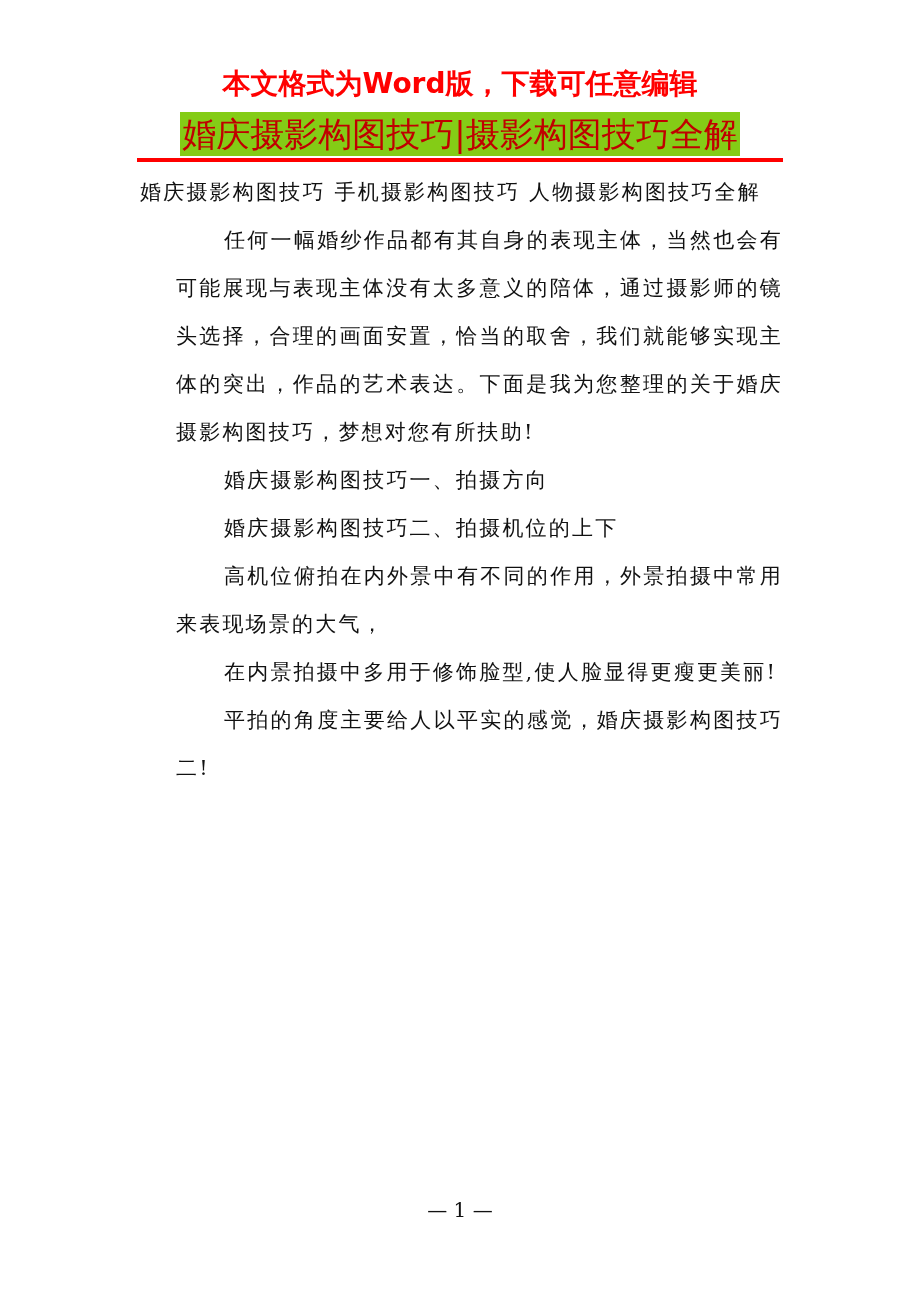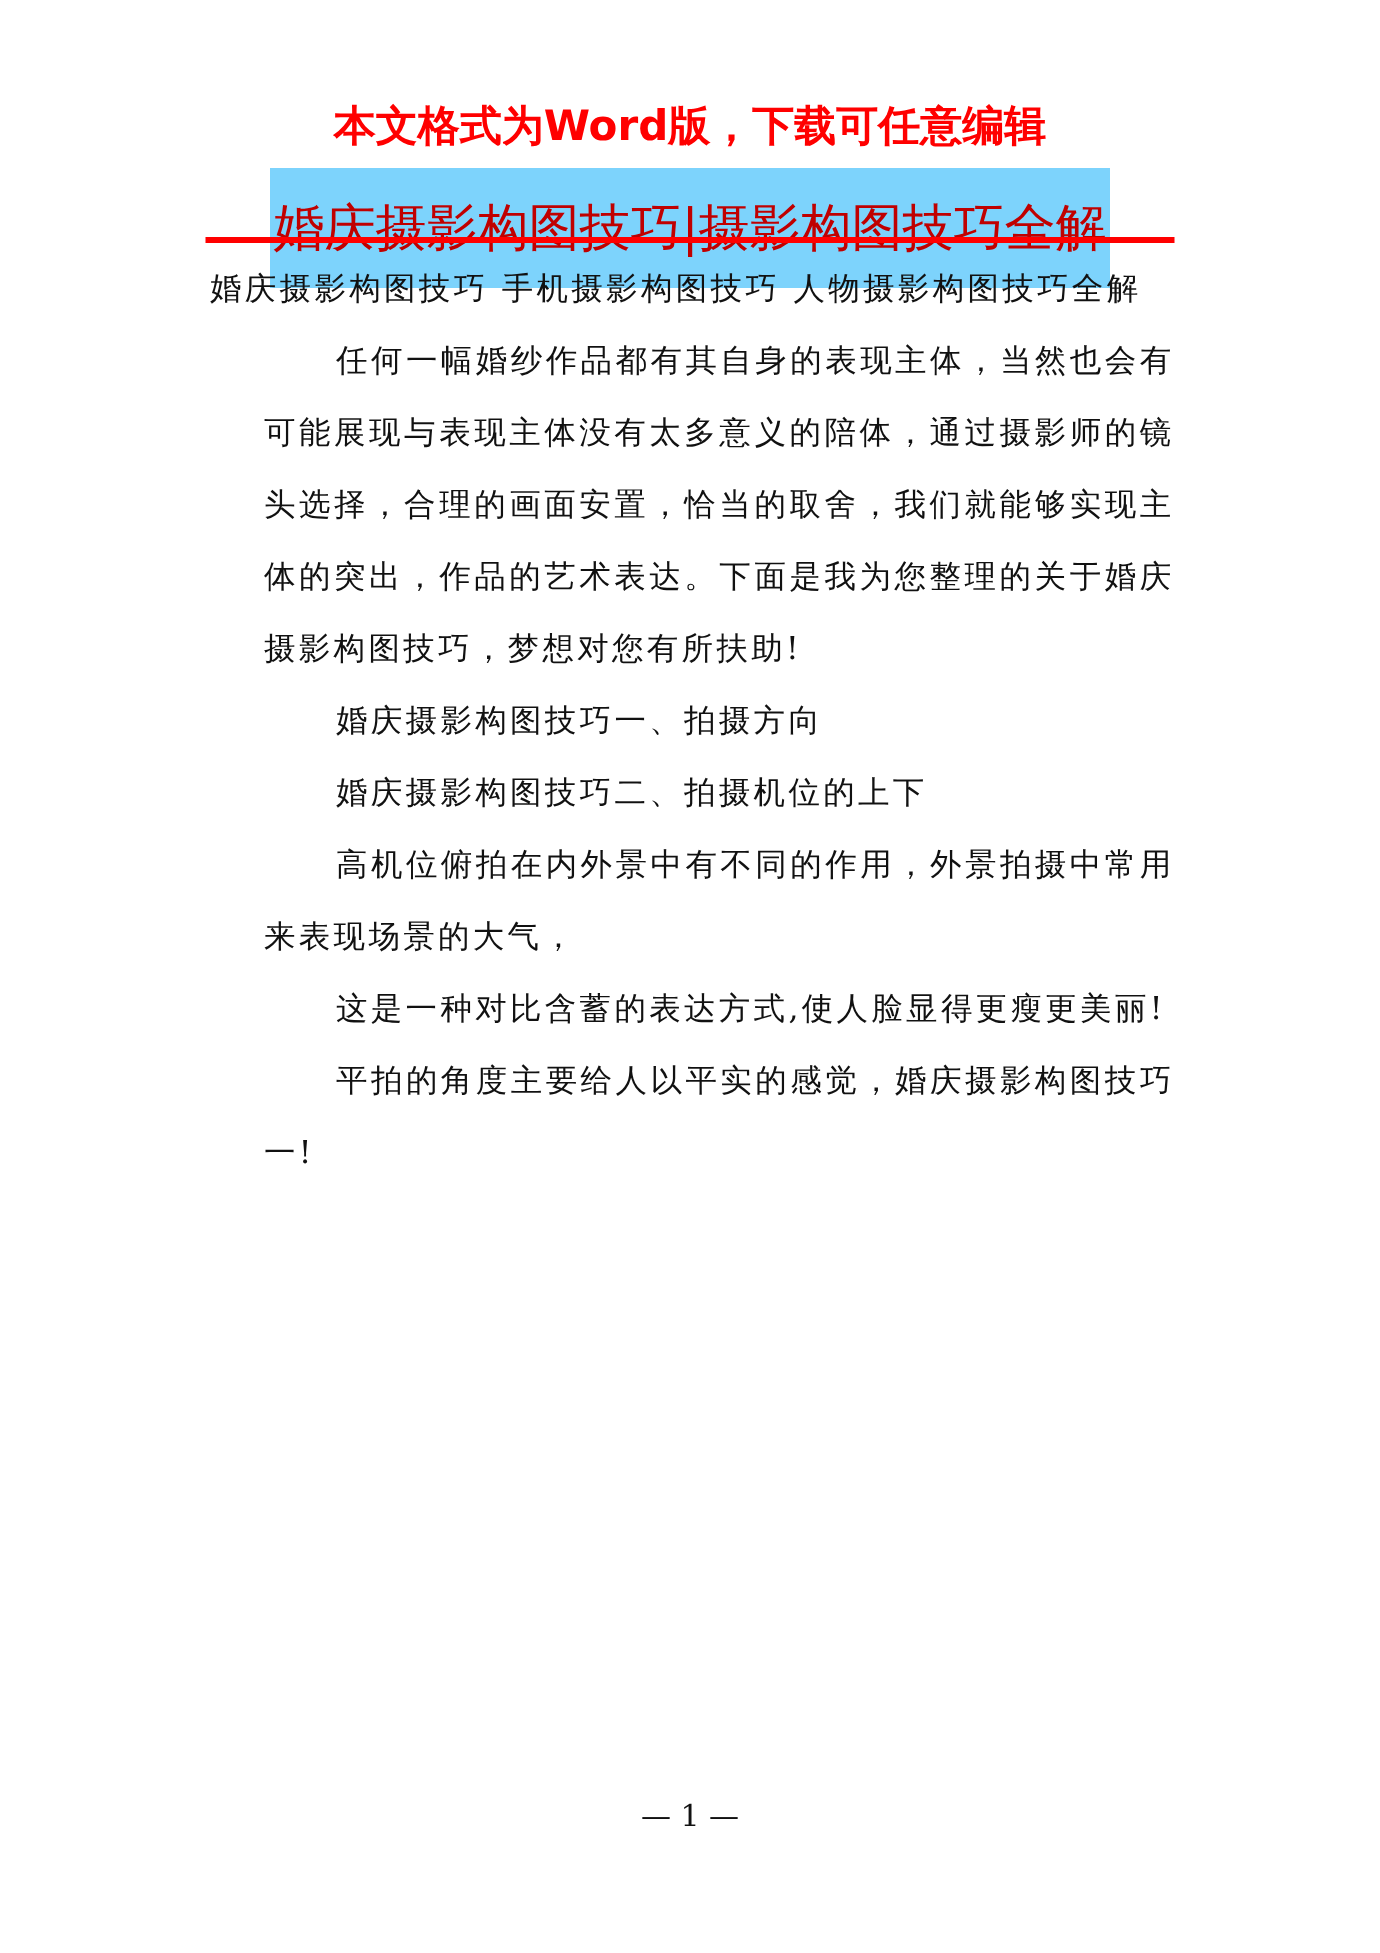"婚庆摄影构图技巧|摄影构图技巧全解" .title { background: #7dd3fc -> #84cc16; padding: 18px 2px -> 0 2px }
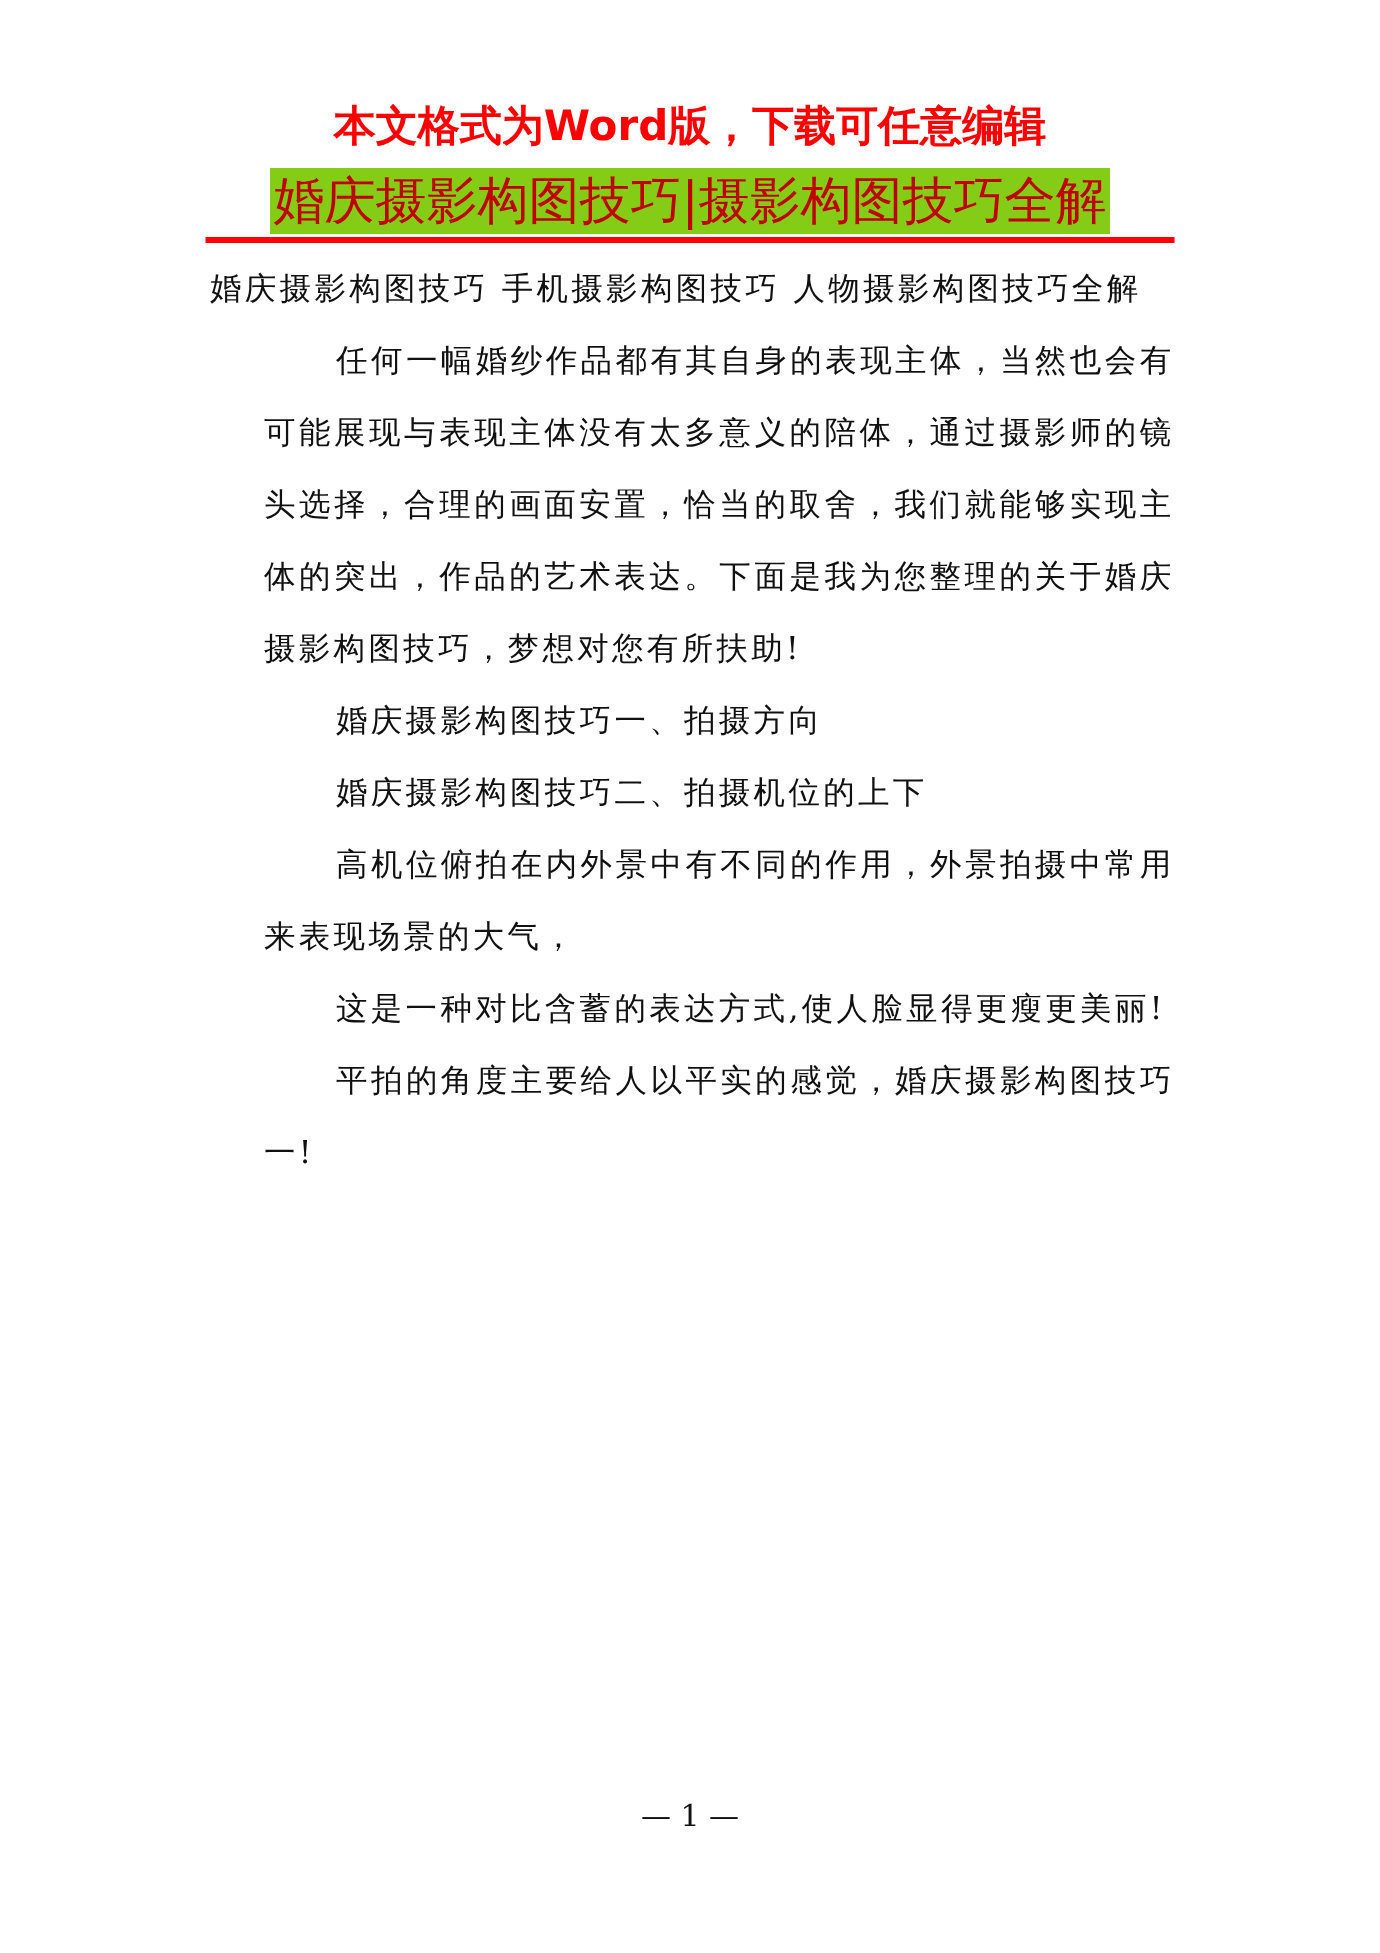"这是一种对比含蓄的表达方式,使人脸显得更瘦更美丽!" p.indent { text: 这是一种对比含蓄的表达方式 -> 在内景拍摄中多用于修饰脸型 }
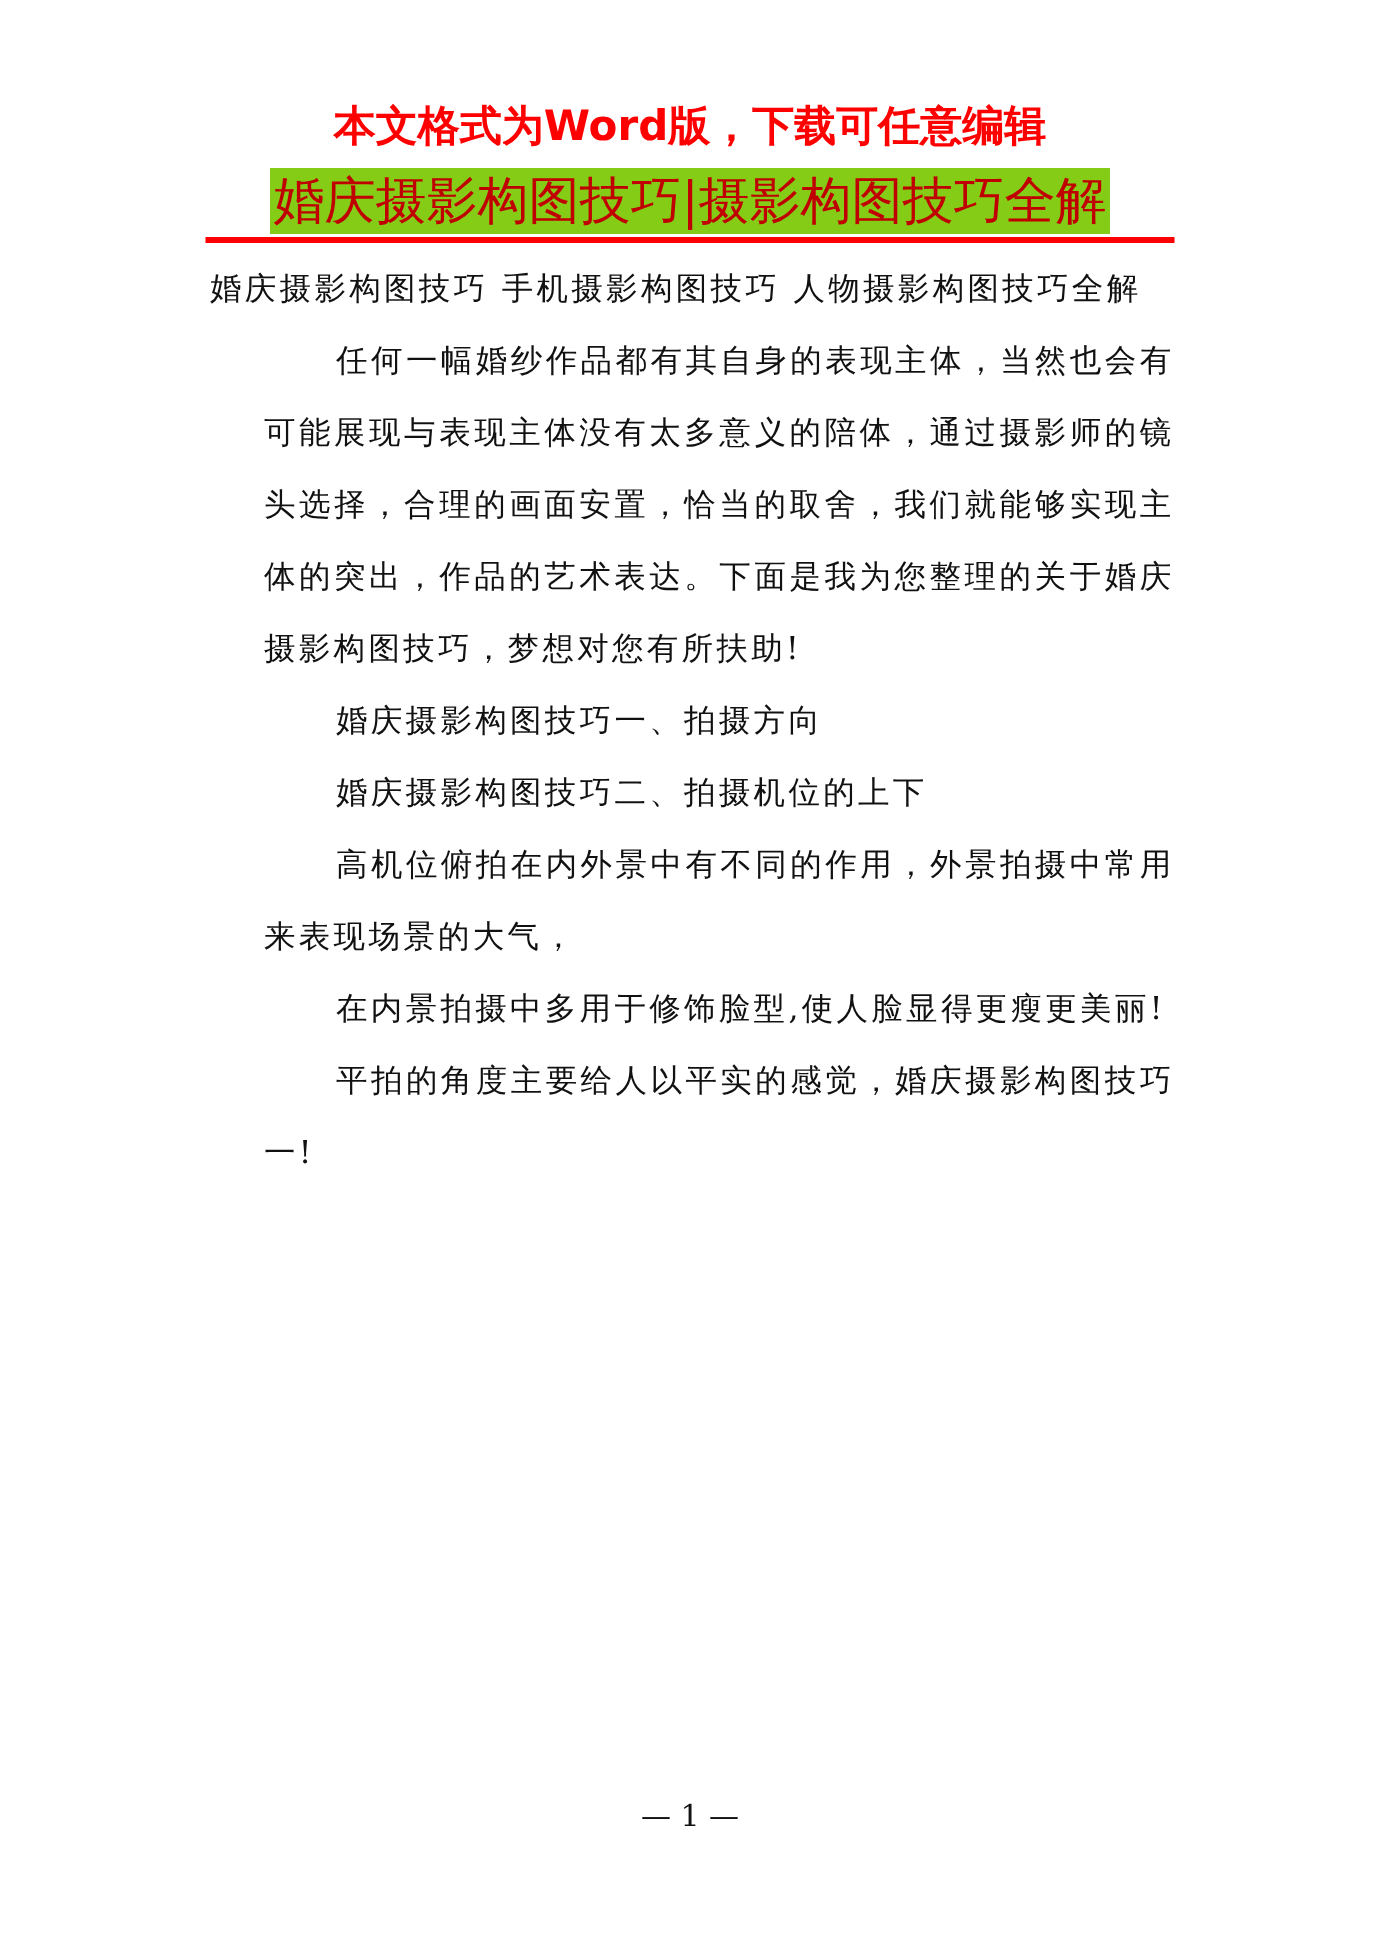"平拍的角度主要给人以平实的感觉，婚庆摄影构图技巧一!" p.indent { text: 一 -> 二 }
